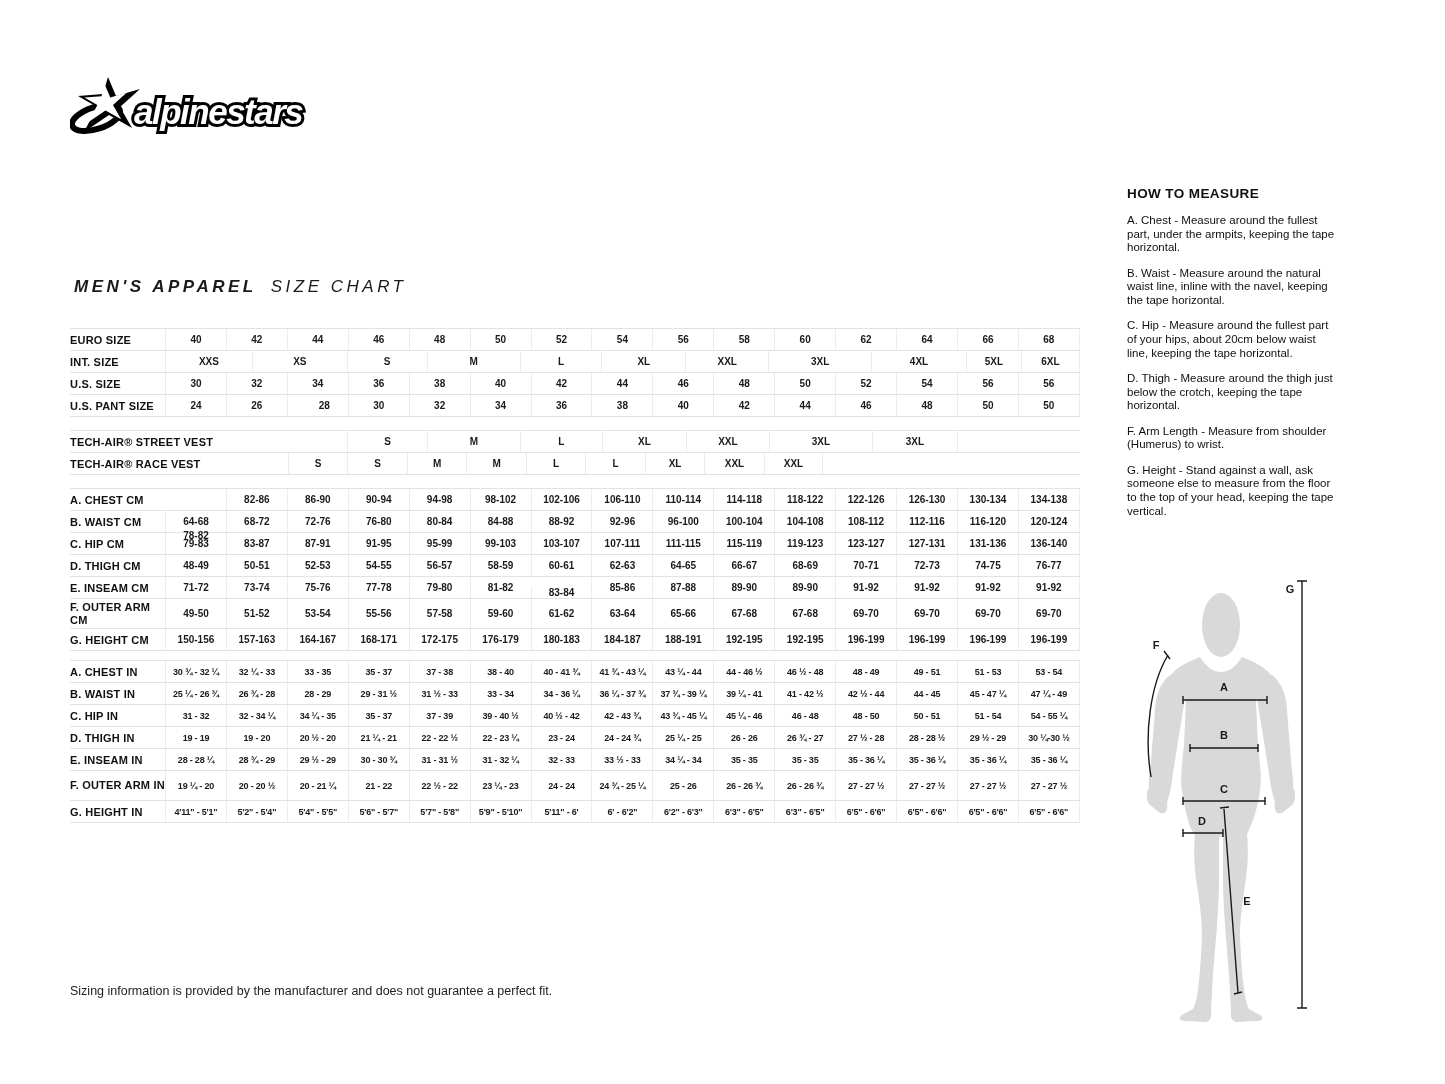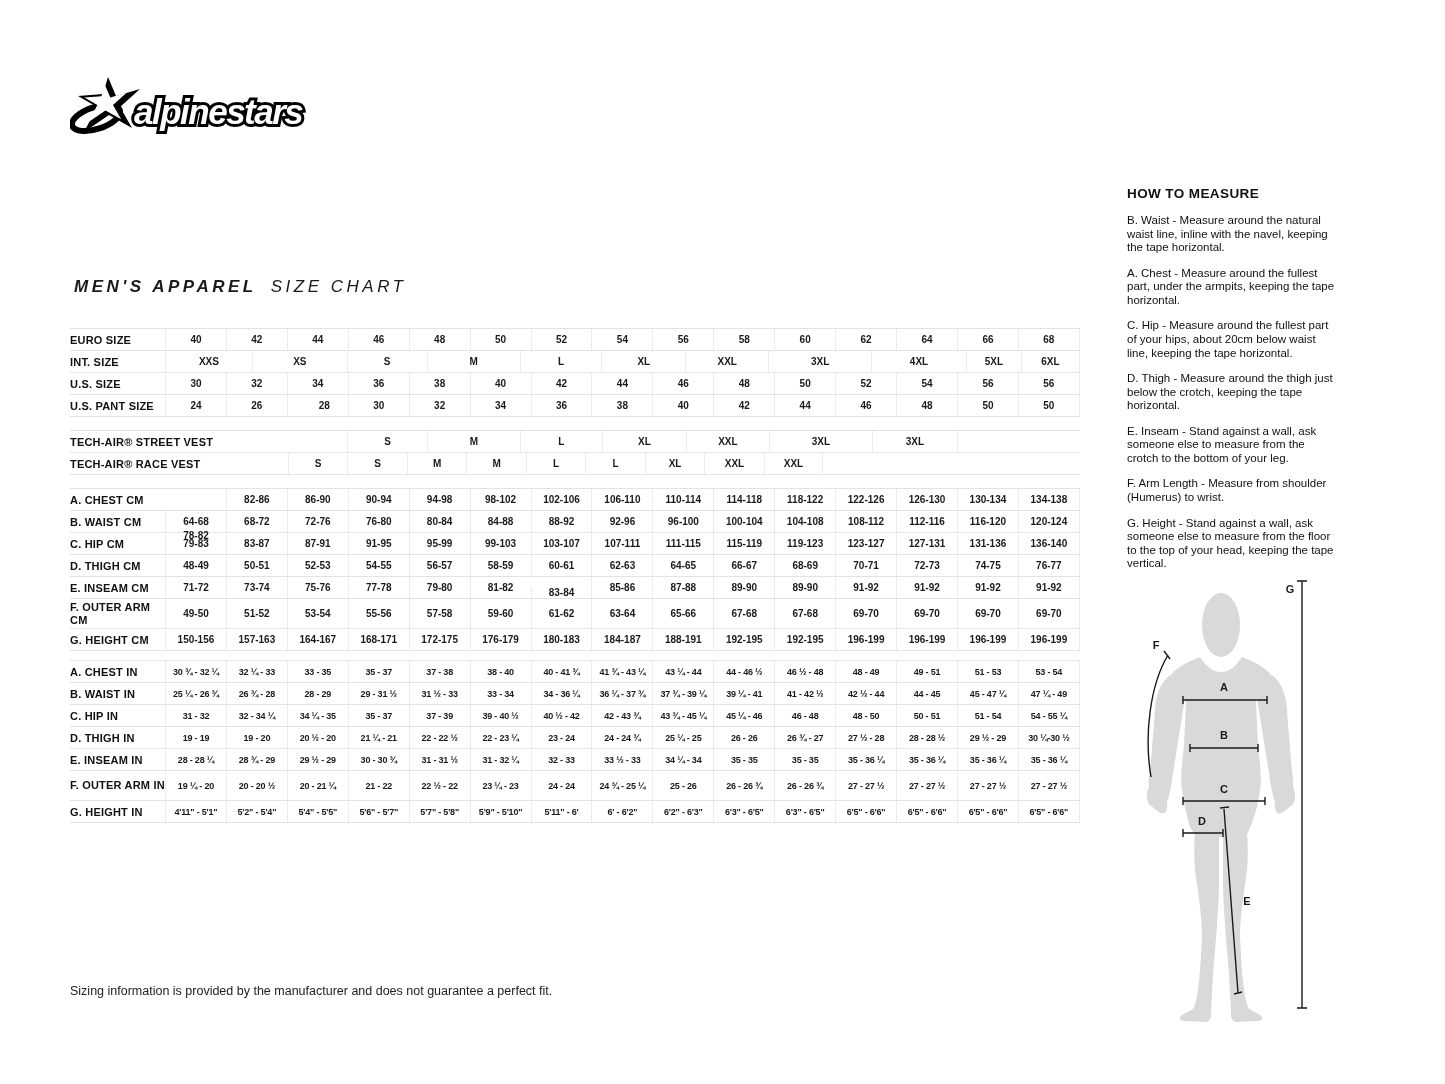"B. Waist - Measure around" p { order: before "A. Chest - Measure around" -> after "A. Chest - Measure around" }
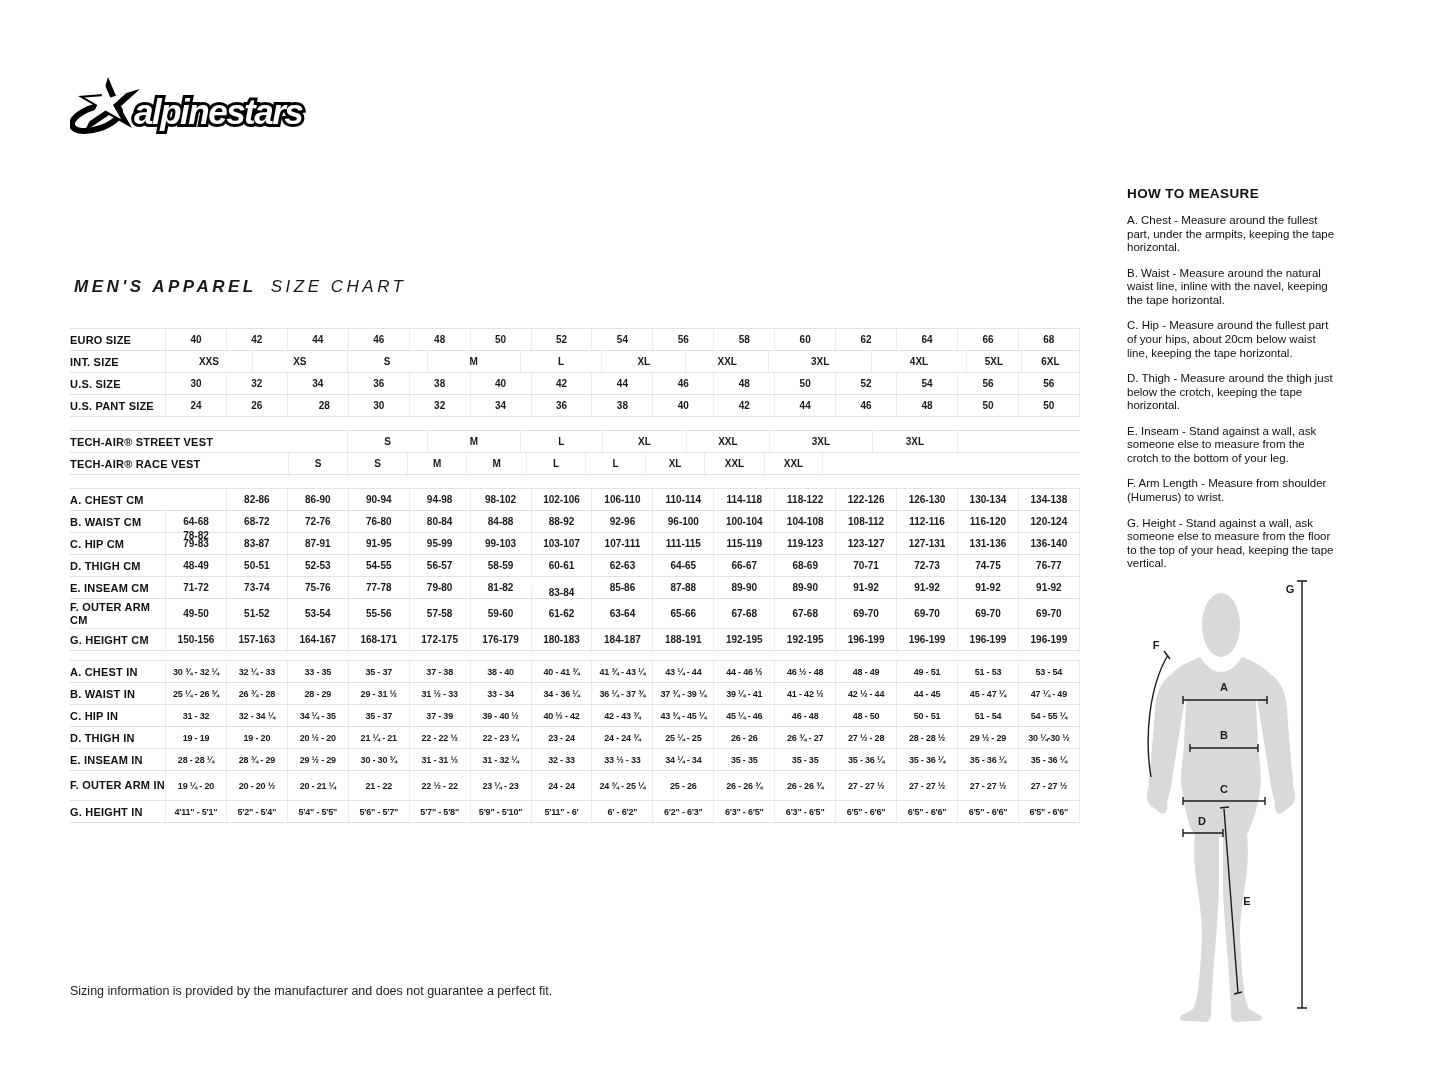"E. Inseam - Stand against" p { html: <p>E. Inseam - Stand against a wall, ask someone else to measure from the crotch to the bottom of your leg.</p> -> none }
